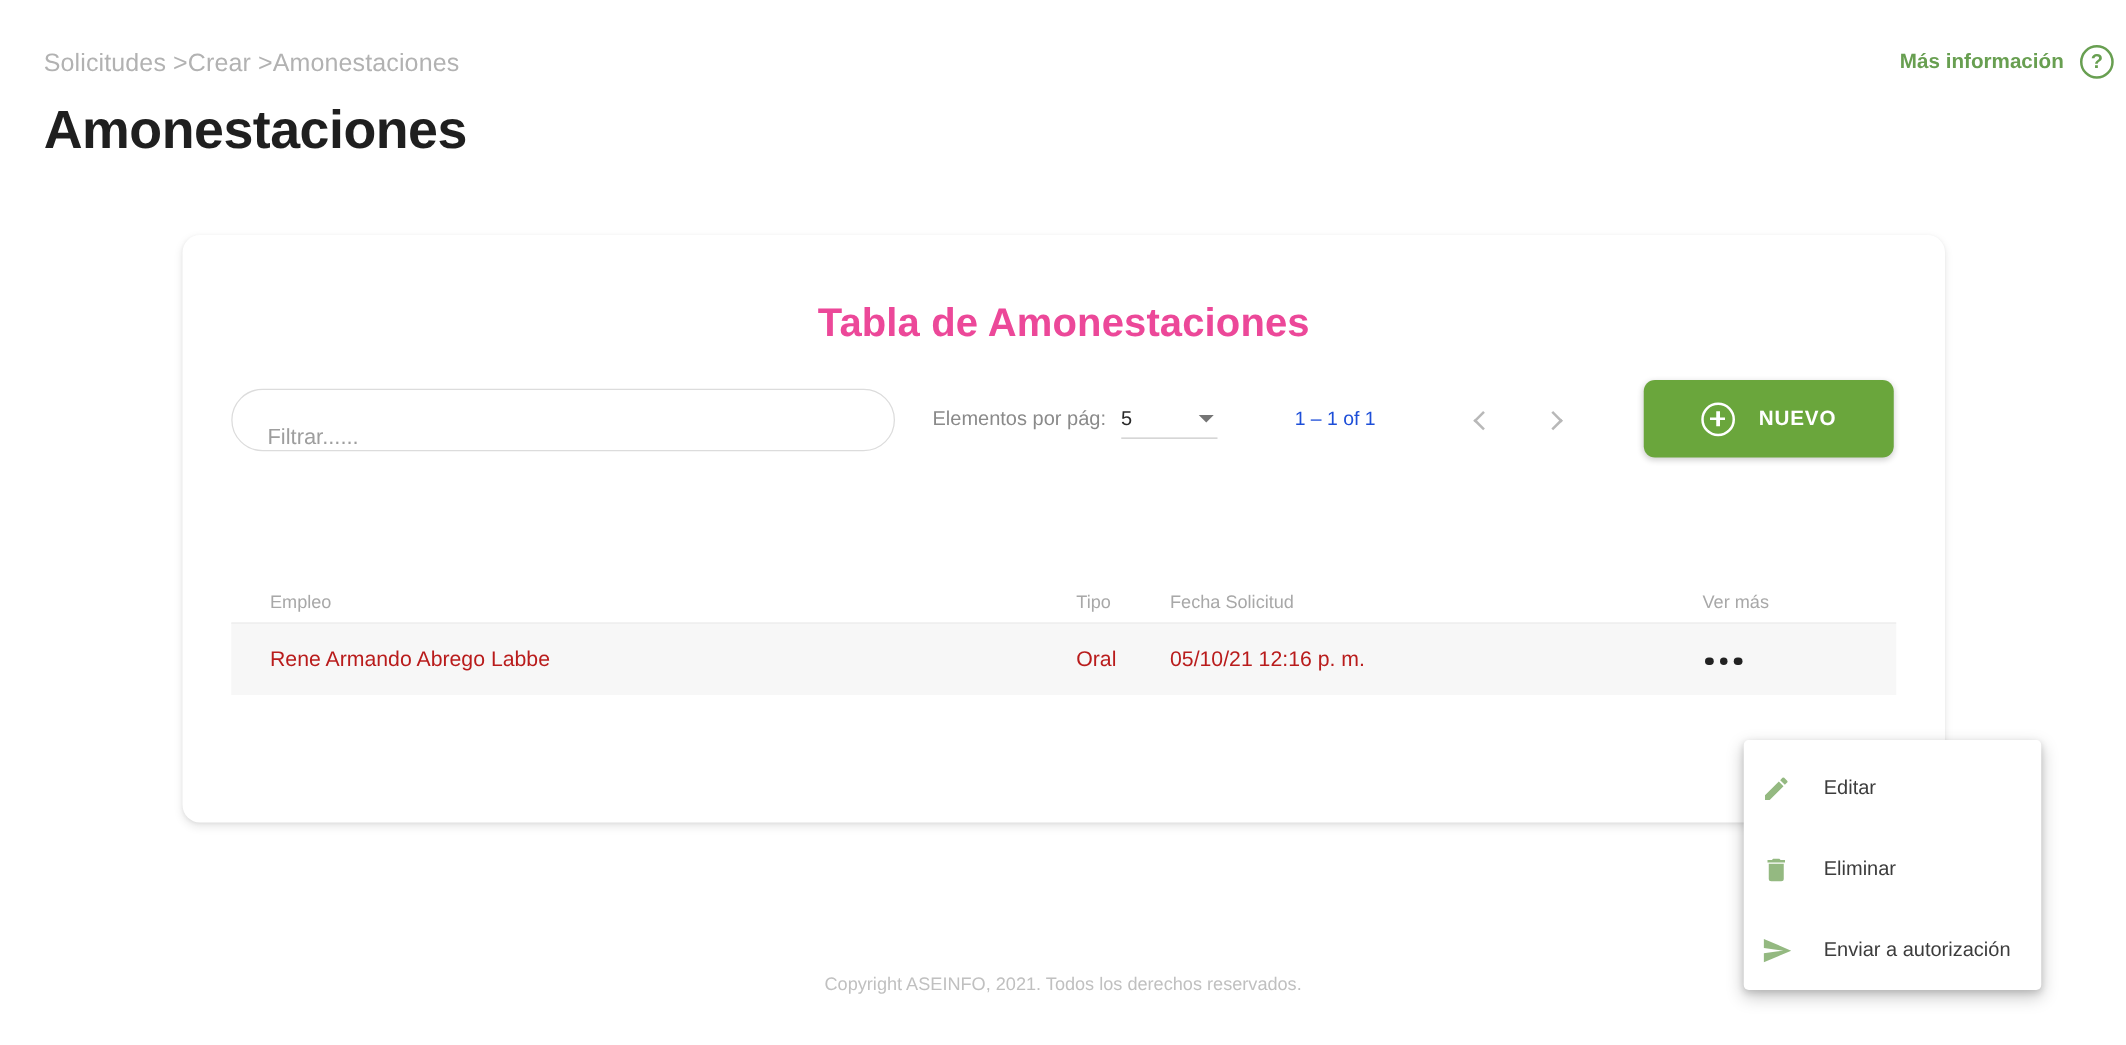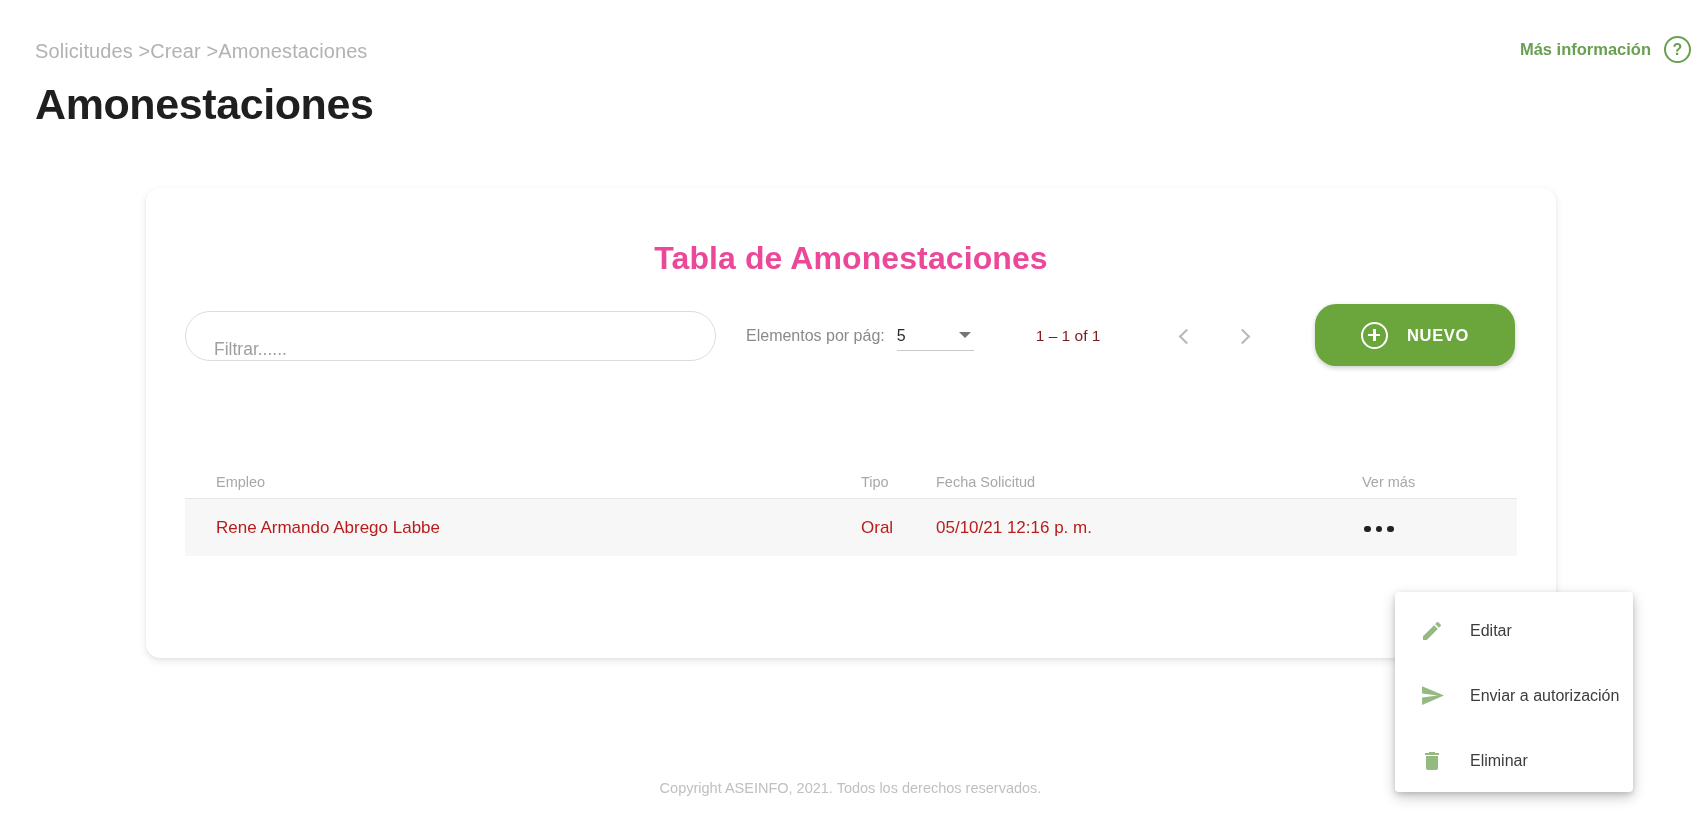"1 – 1 of 1" .pg-range { color: #7f1d1d -> #1d4ed8 }
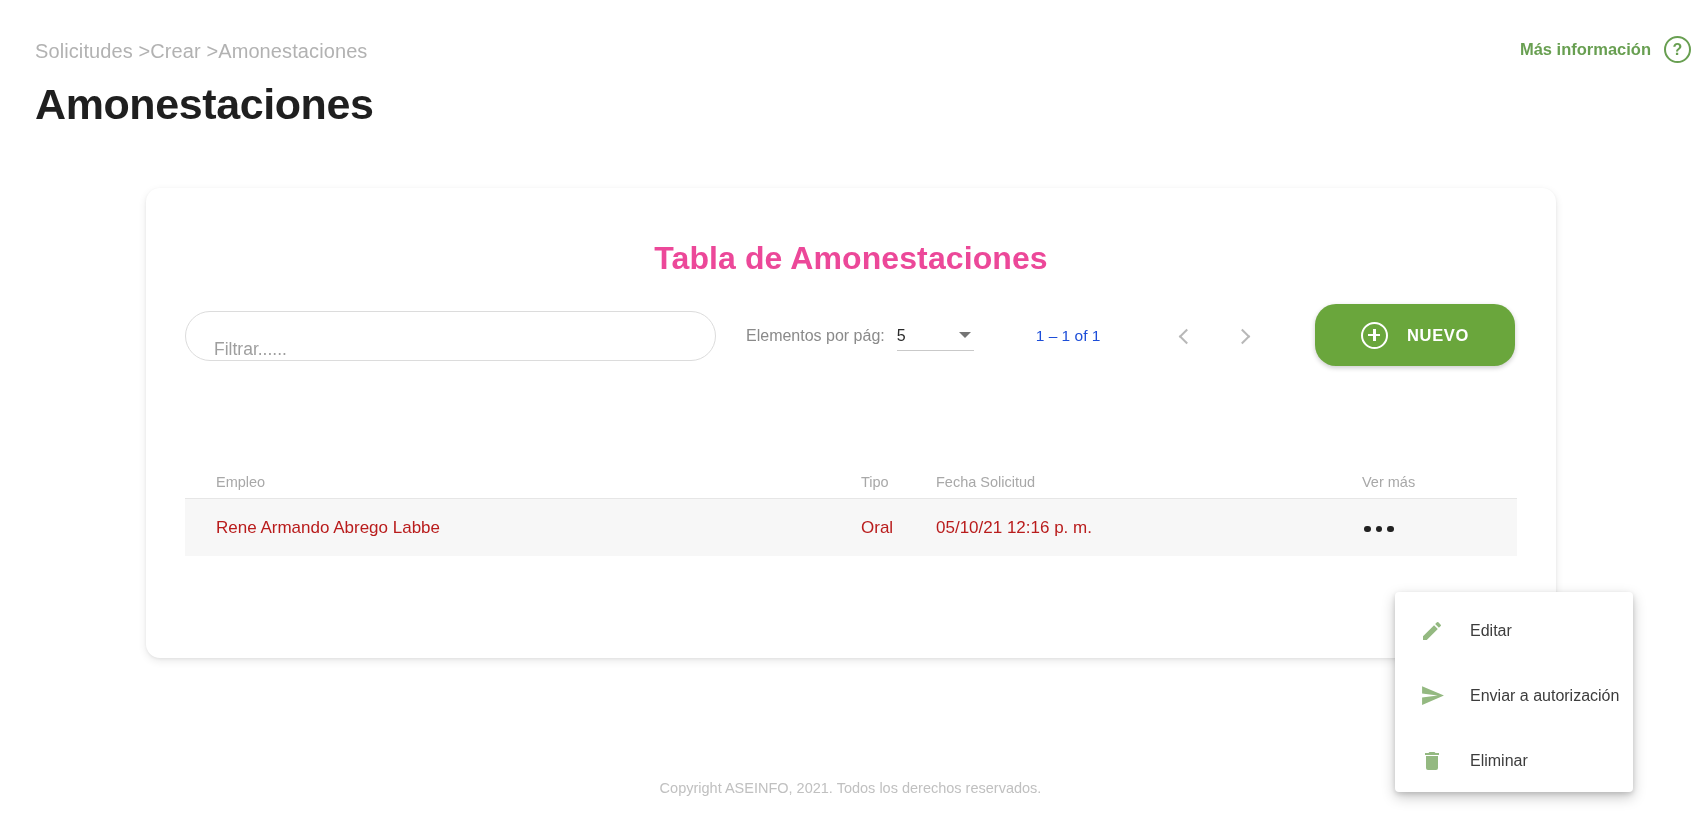"NUEVO" .new-btn { border-radius: 21px -> 9px }
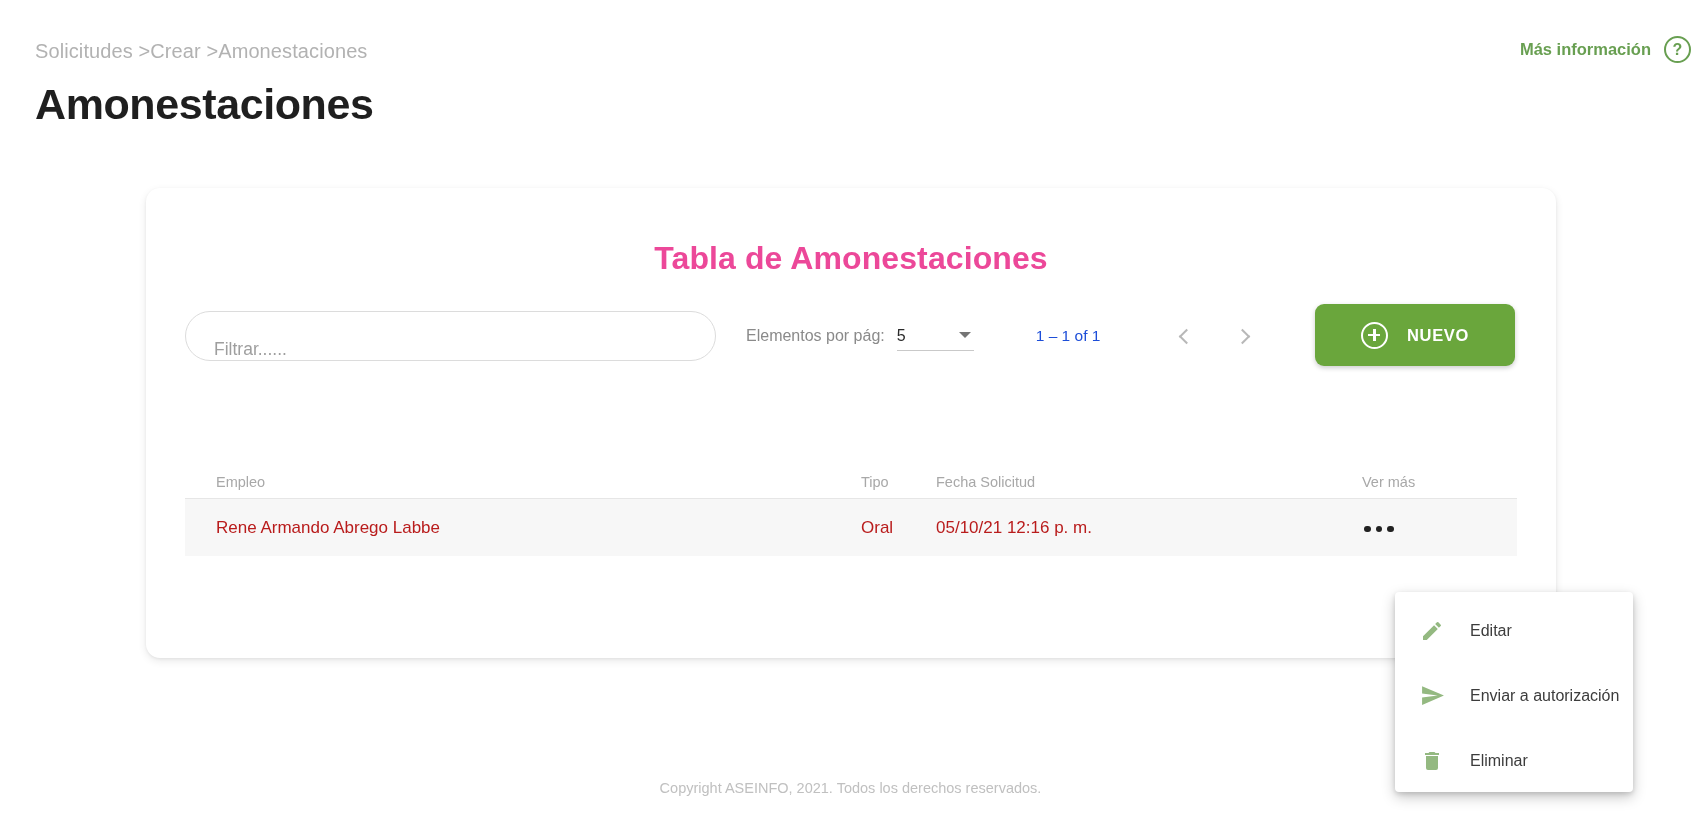"Editar" .menu-item { padding-left: 24px -> 13px }
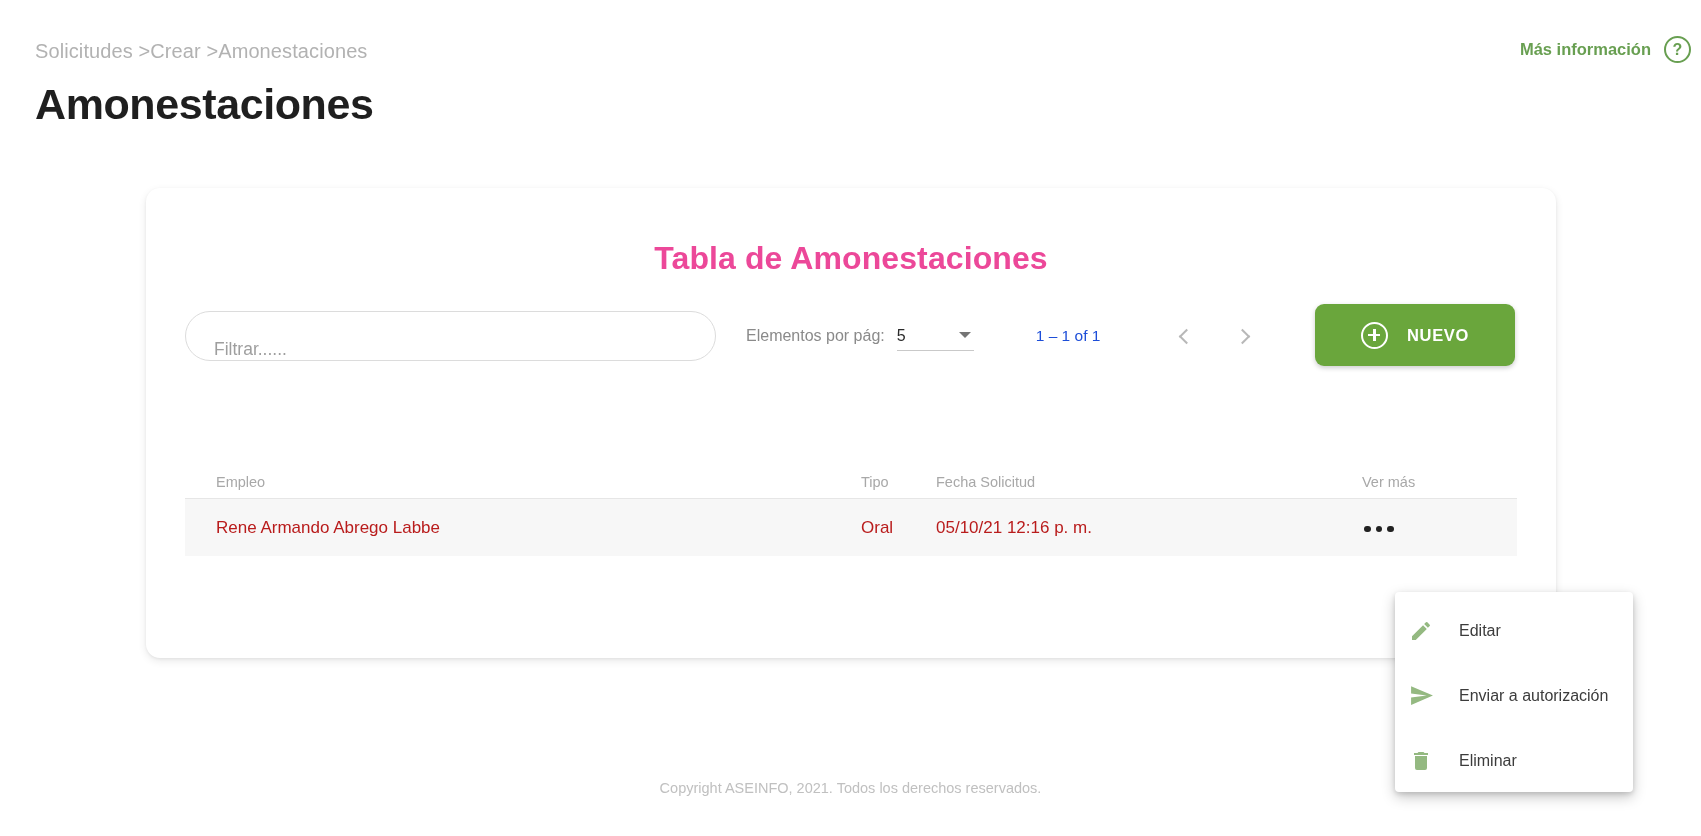"Enviar a autorización" div.menu-item { order: before "Eliminar" -> after "Eliminar" }
